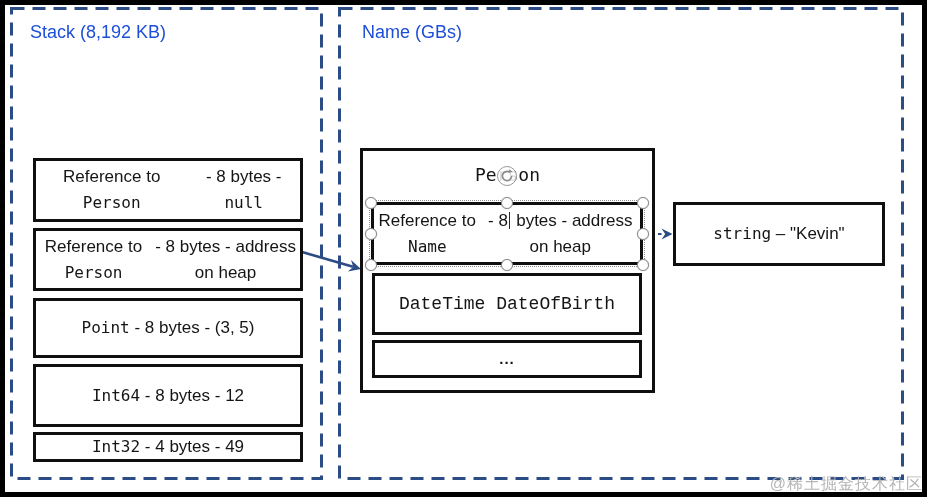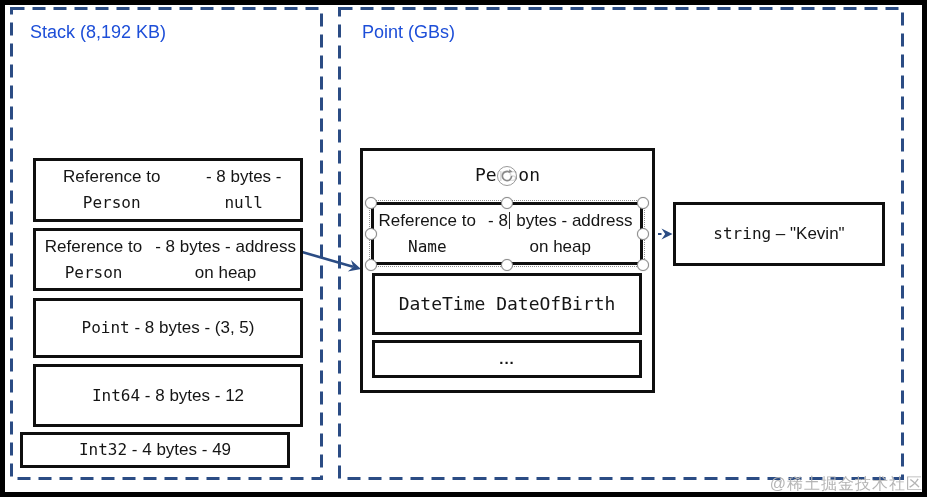"Point (GBs)" div.region-label { text: Point -> Name }
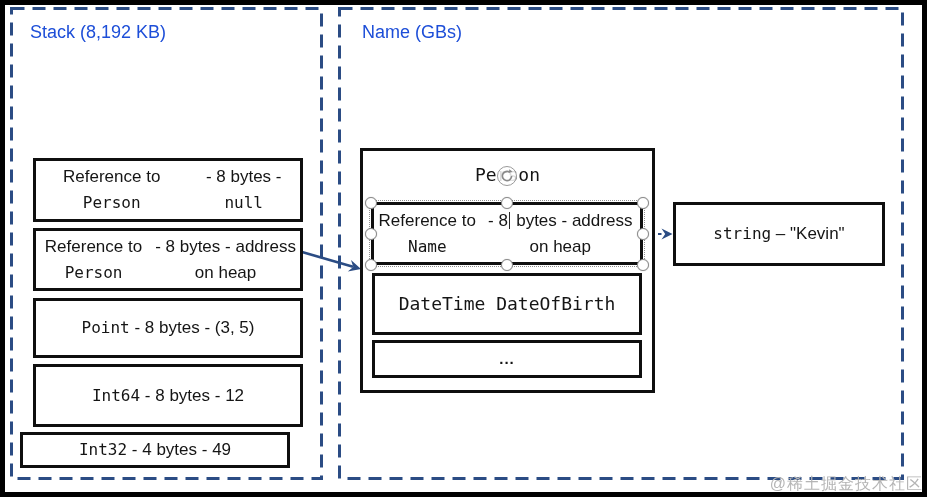"DateTime DateOfBirth" div.mono { font-family: none -> Liberation Mono, monospace }
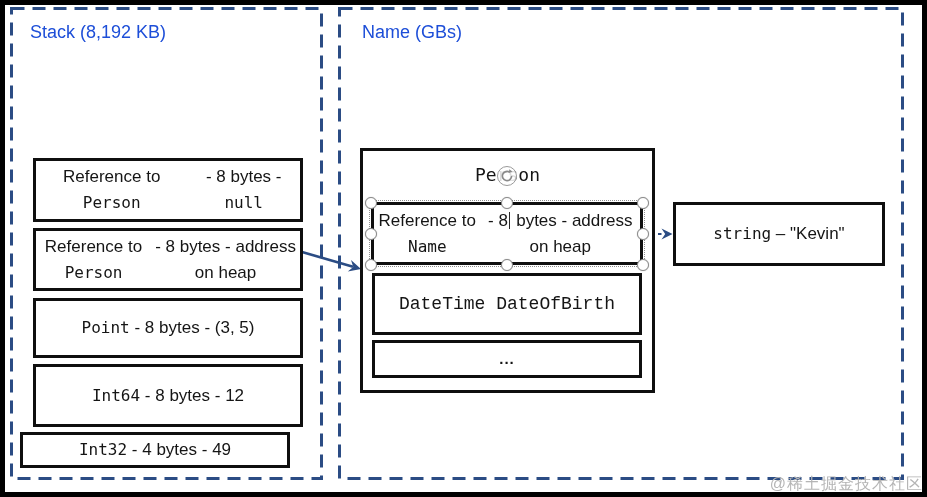"Int32 - 4 bytes -" div.membox { height: 36px -> 30px; left: 20px -> 33px }
